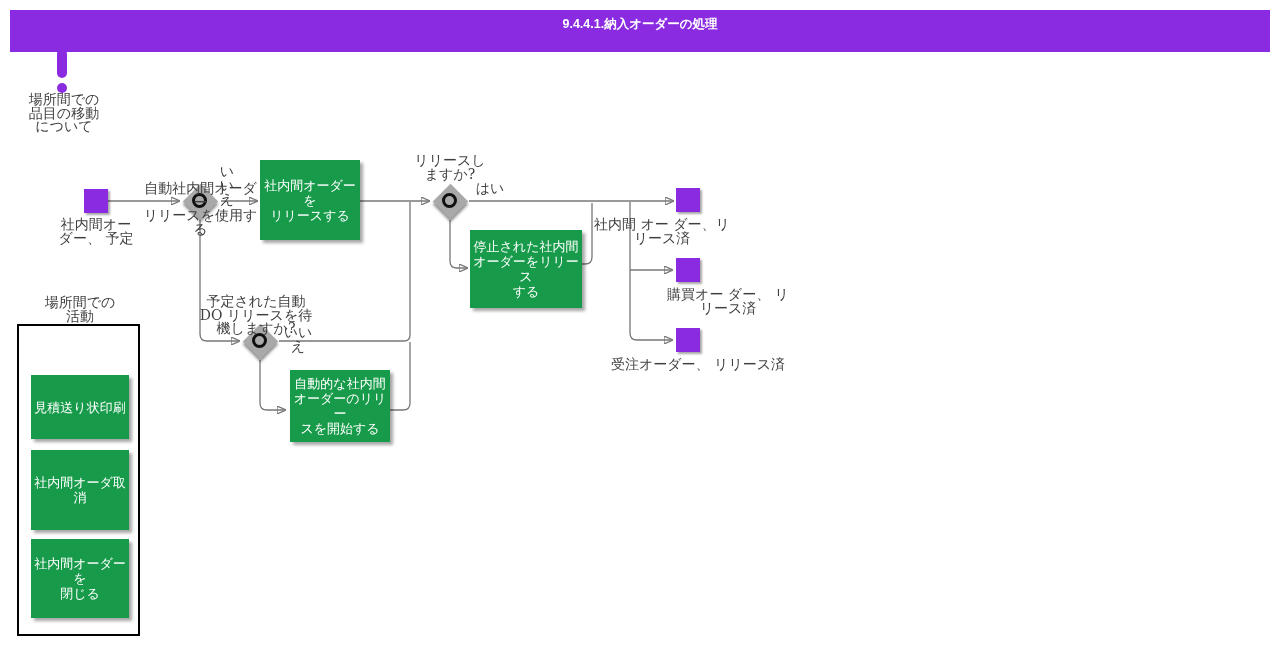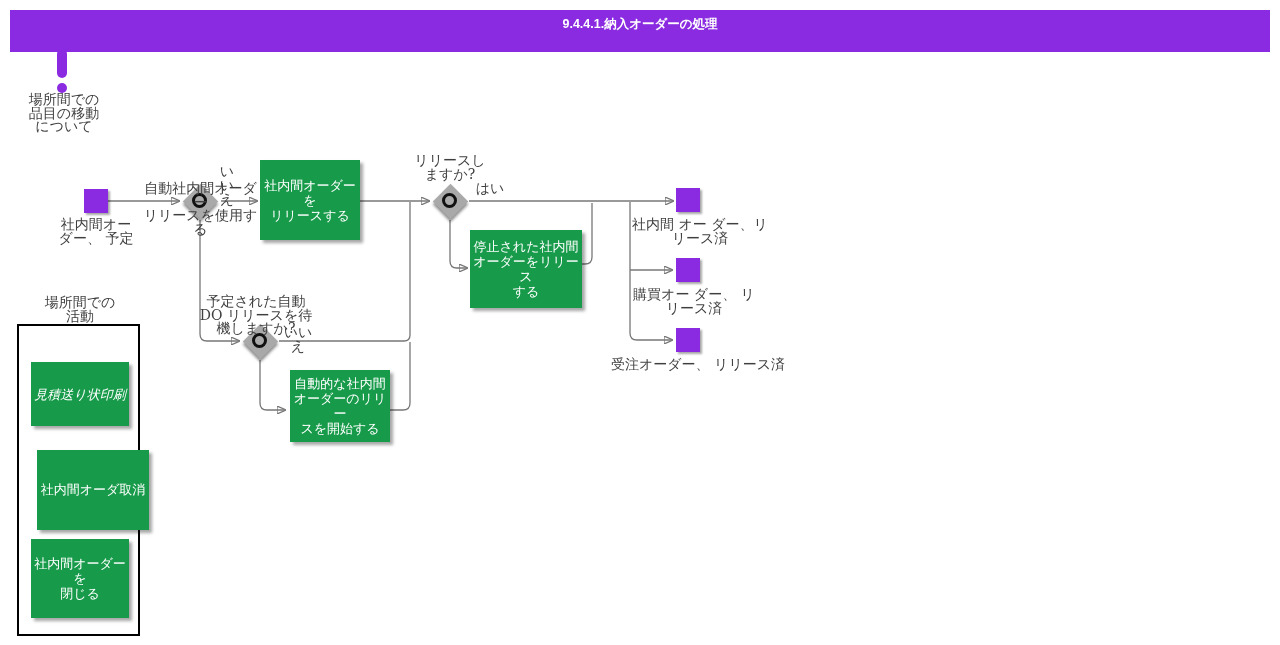"社内間 オー ダー、リ" div.lbl { left: 632px -> 594px }
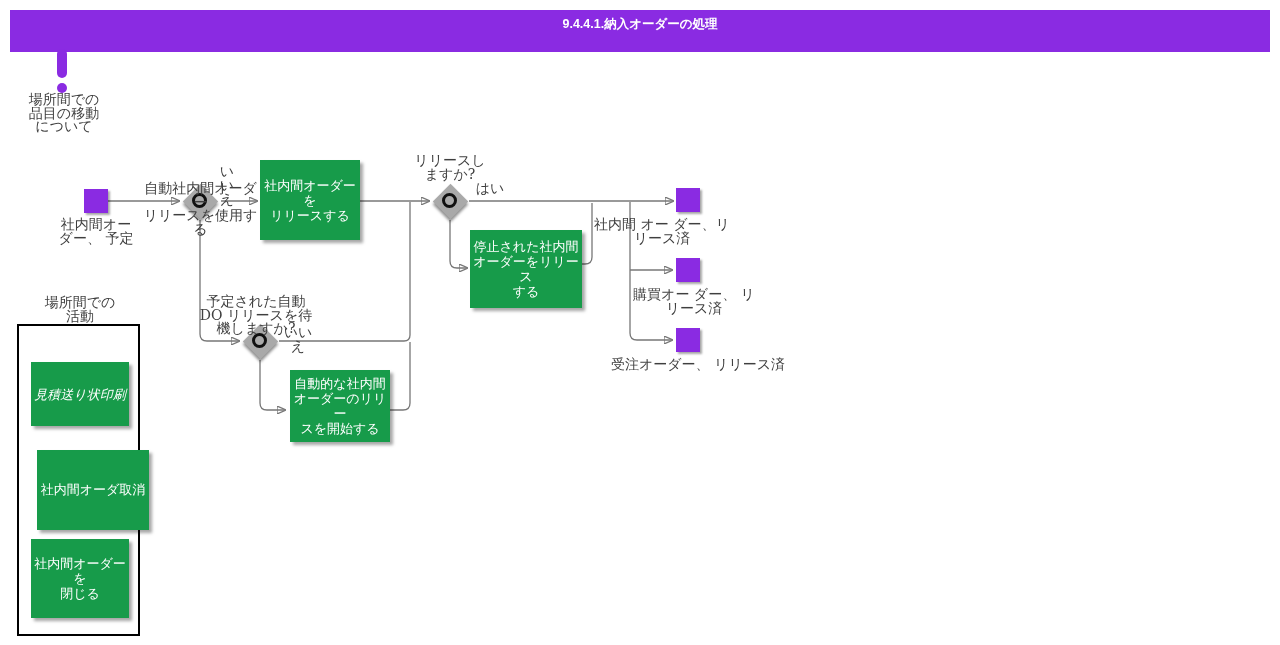"購買オー ダー、 リ" div.lbl { left: 626px -> 660px }
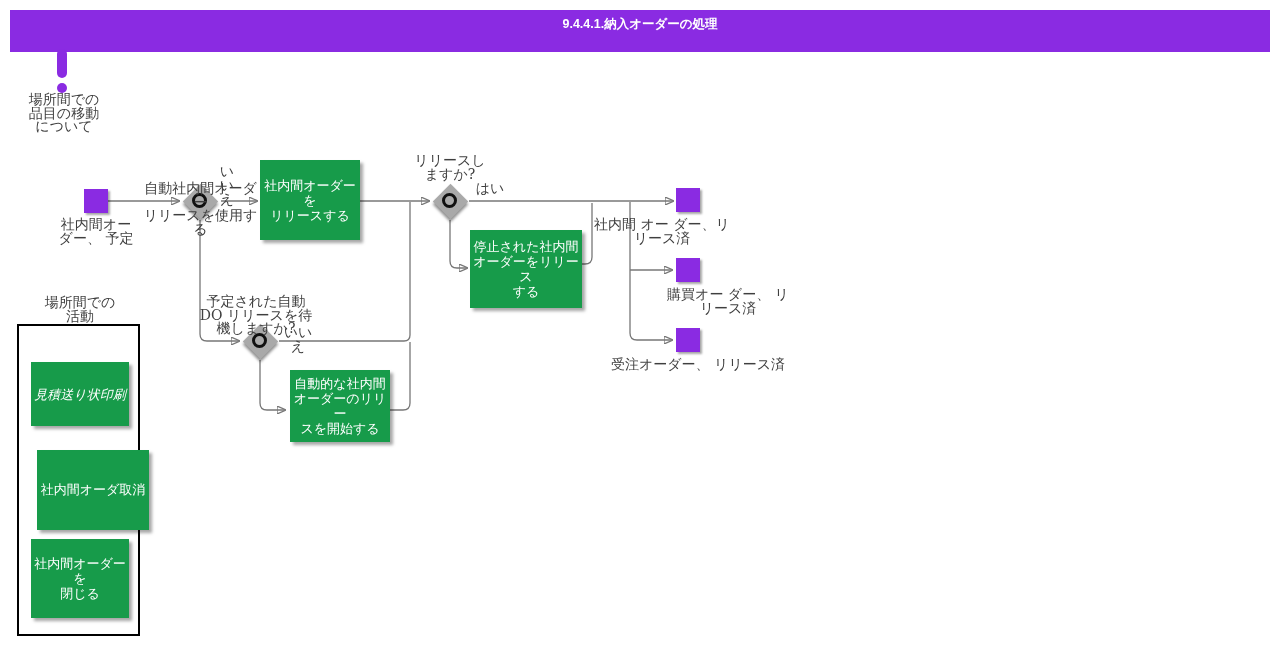"見積送り状印刷" div.task { font-style: italic -> none; top: 362px -> 375px }
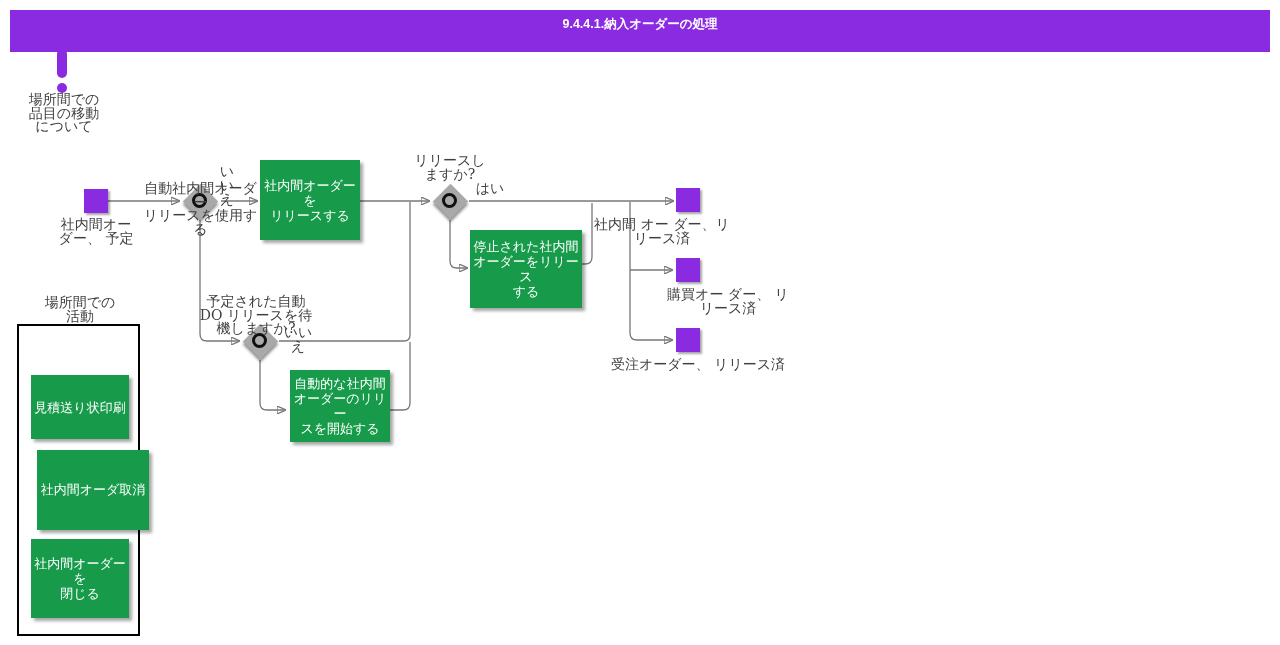"社内間オーダ取消" div.task { font-family: Liberation Mono, monospace -> none; left: 37px -> 31px; width: 112px -> 98px }
